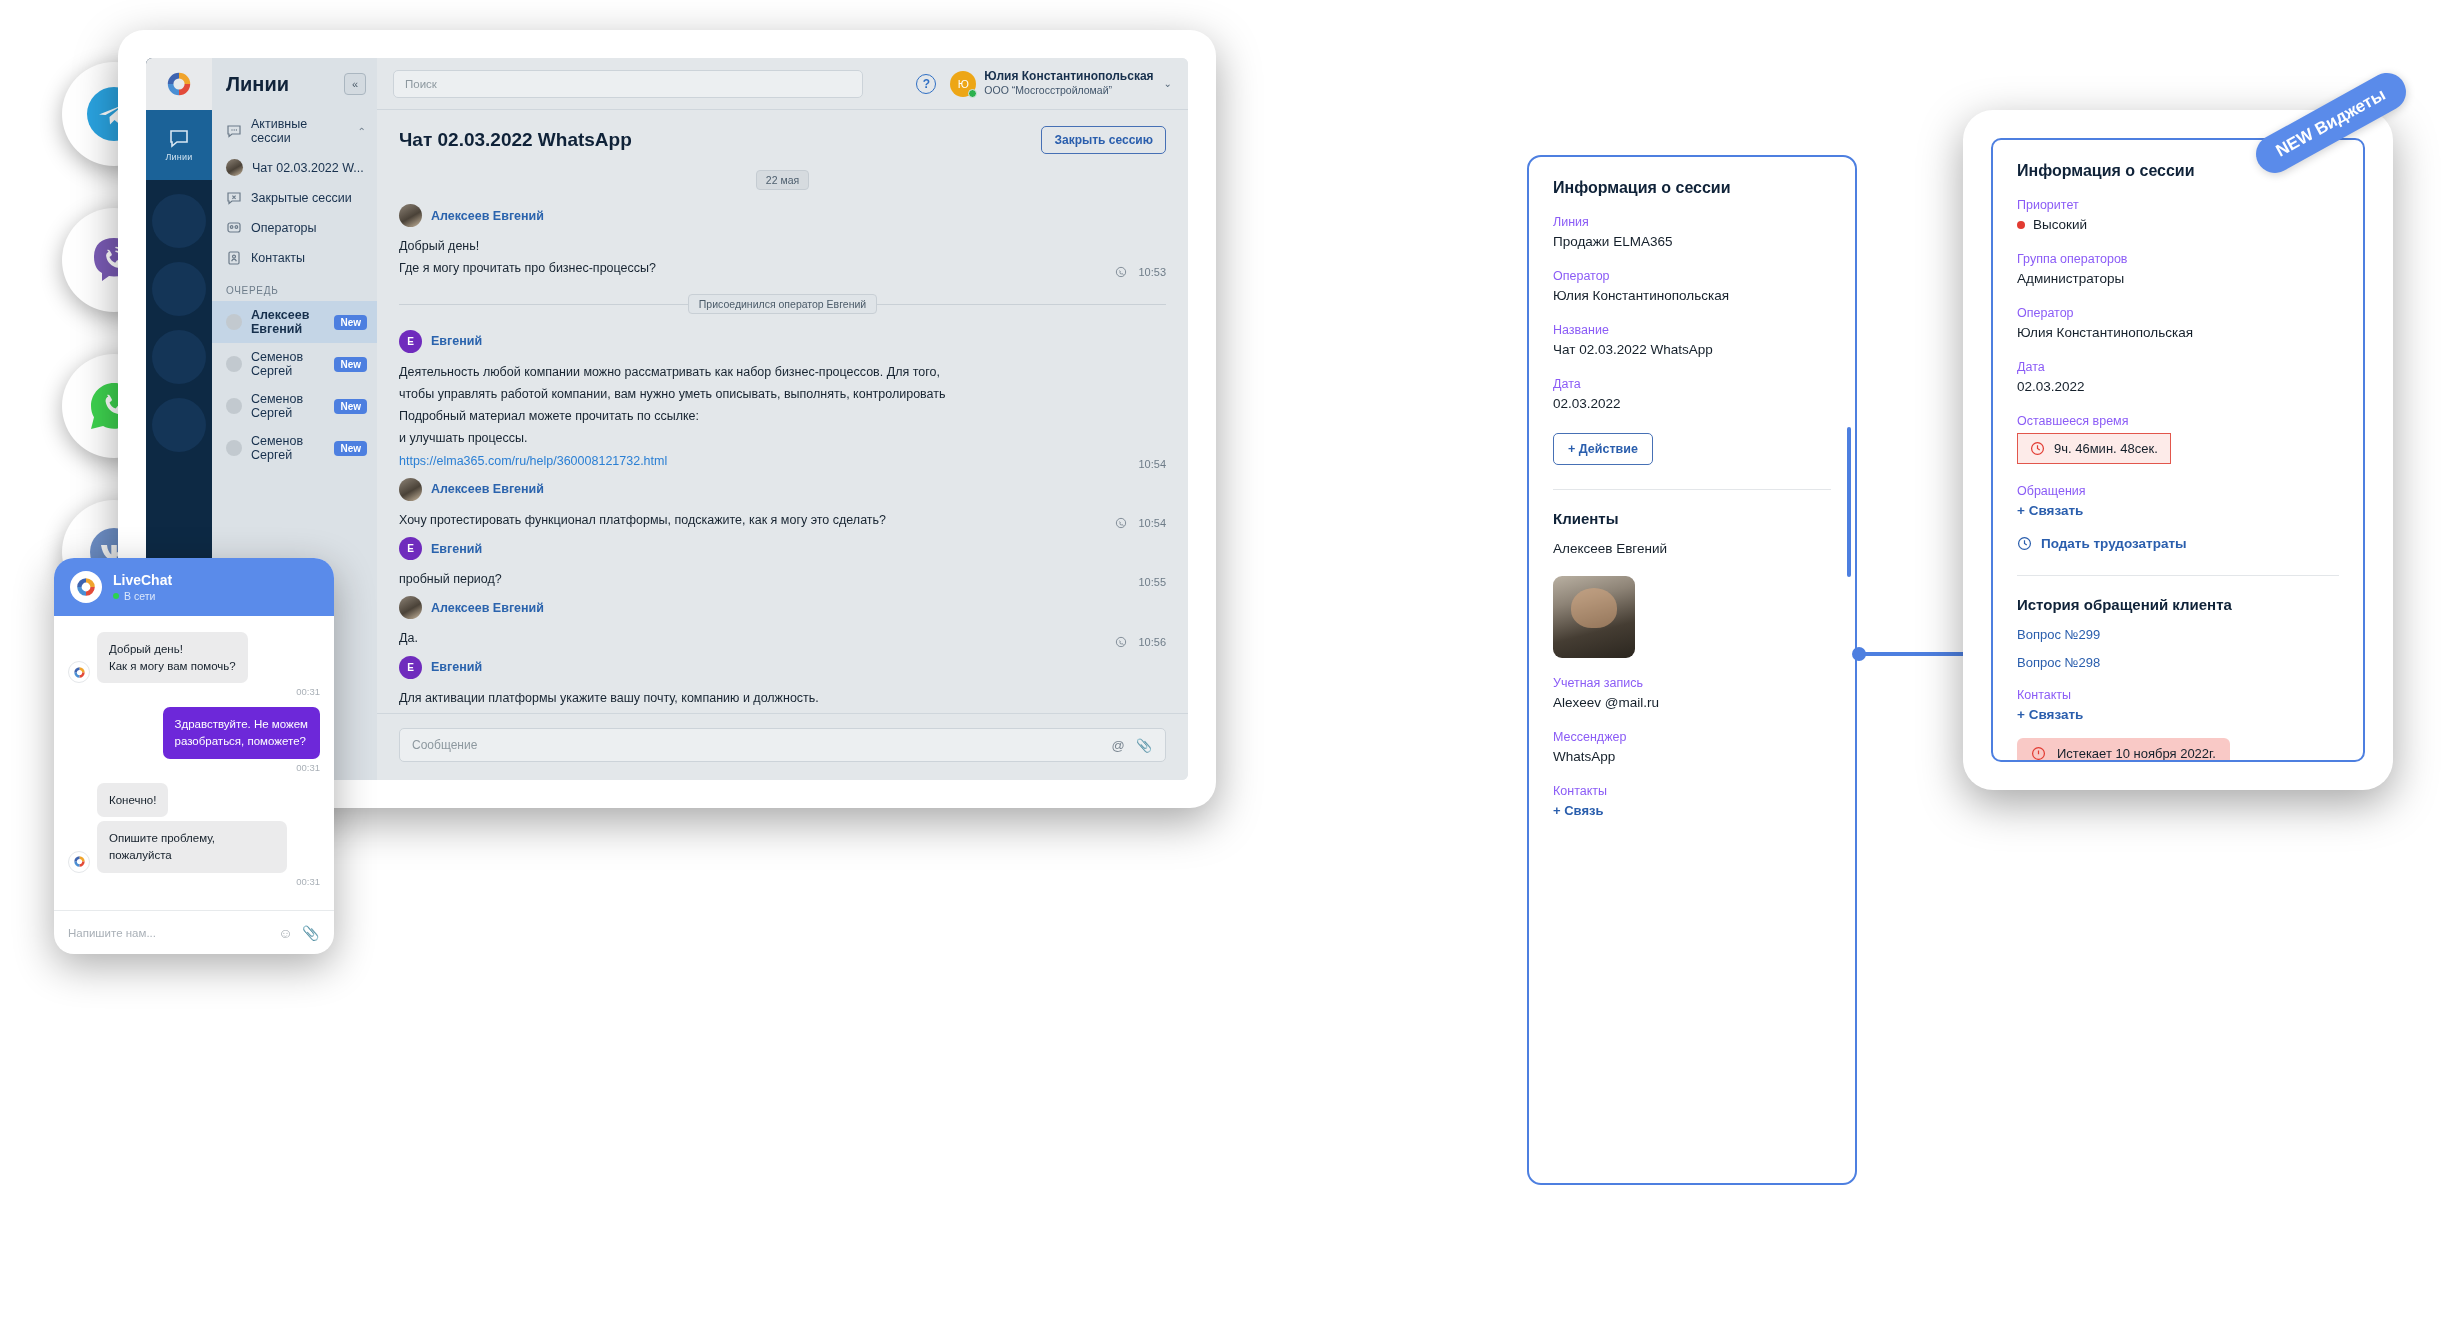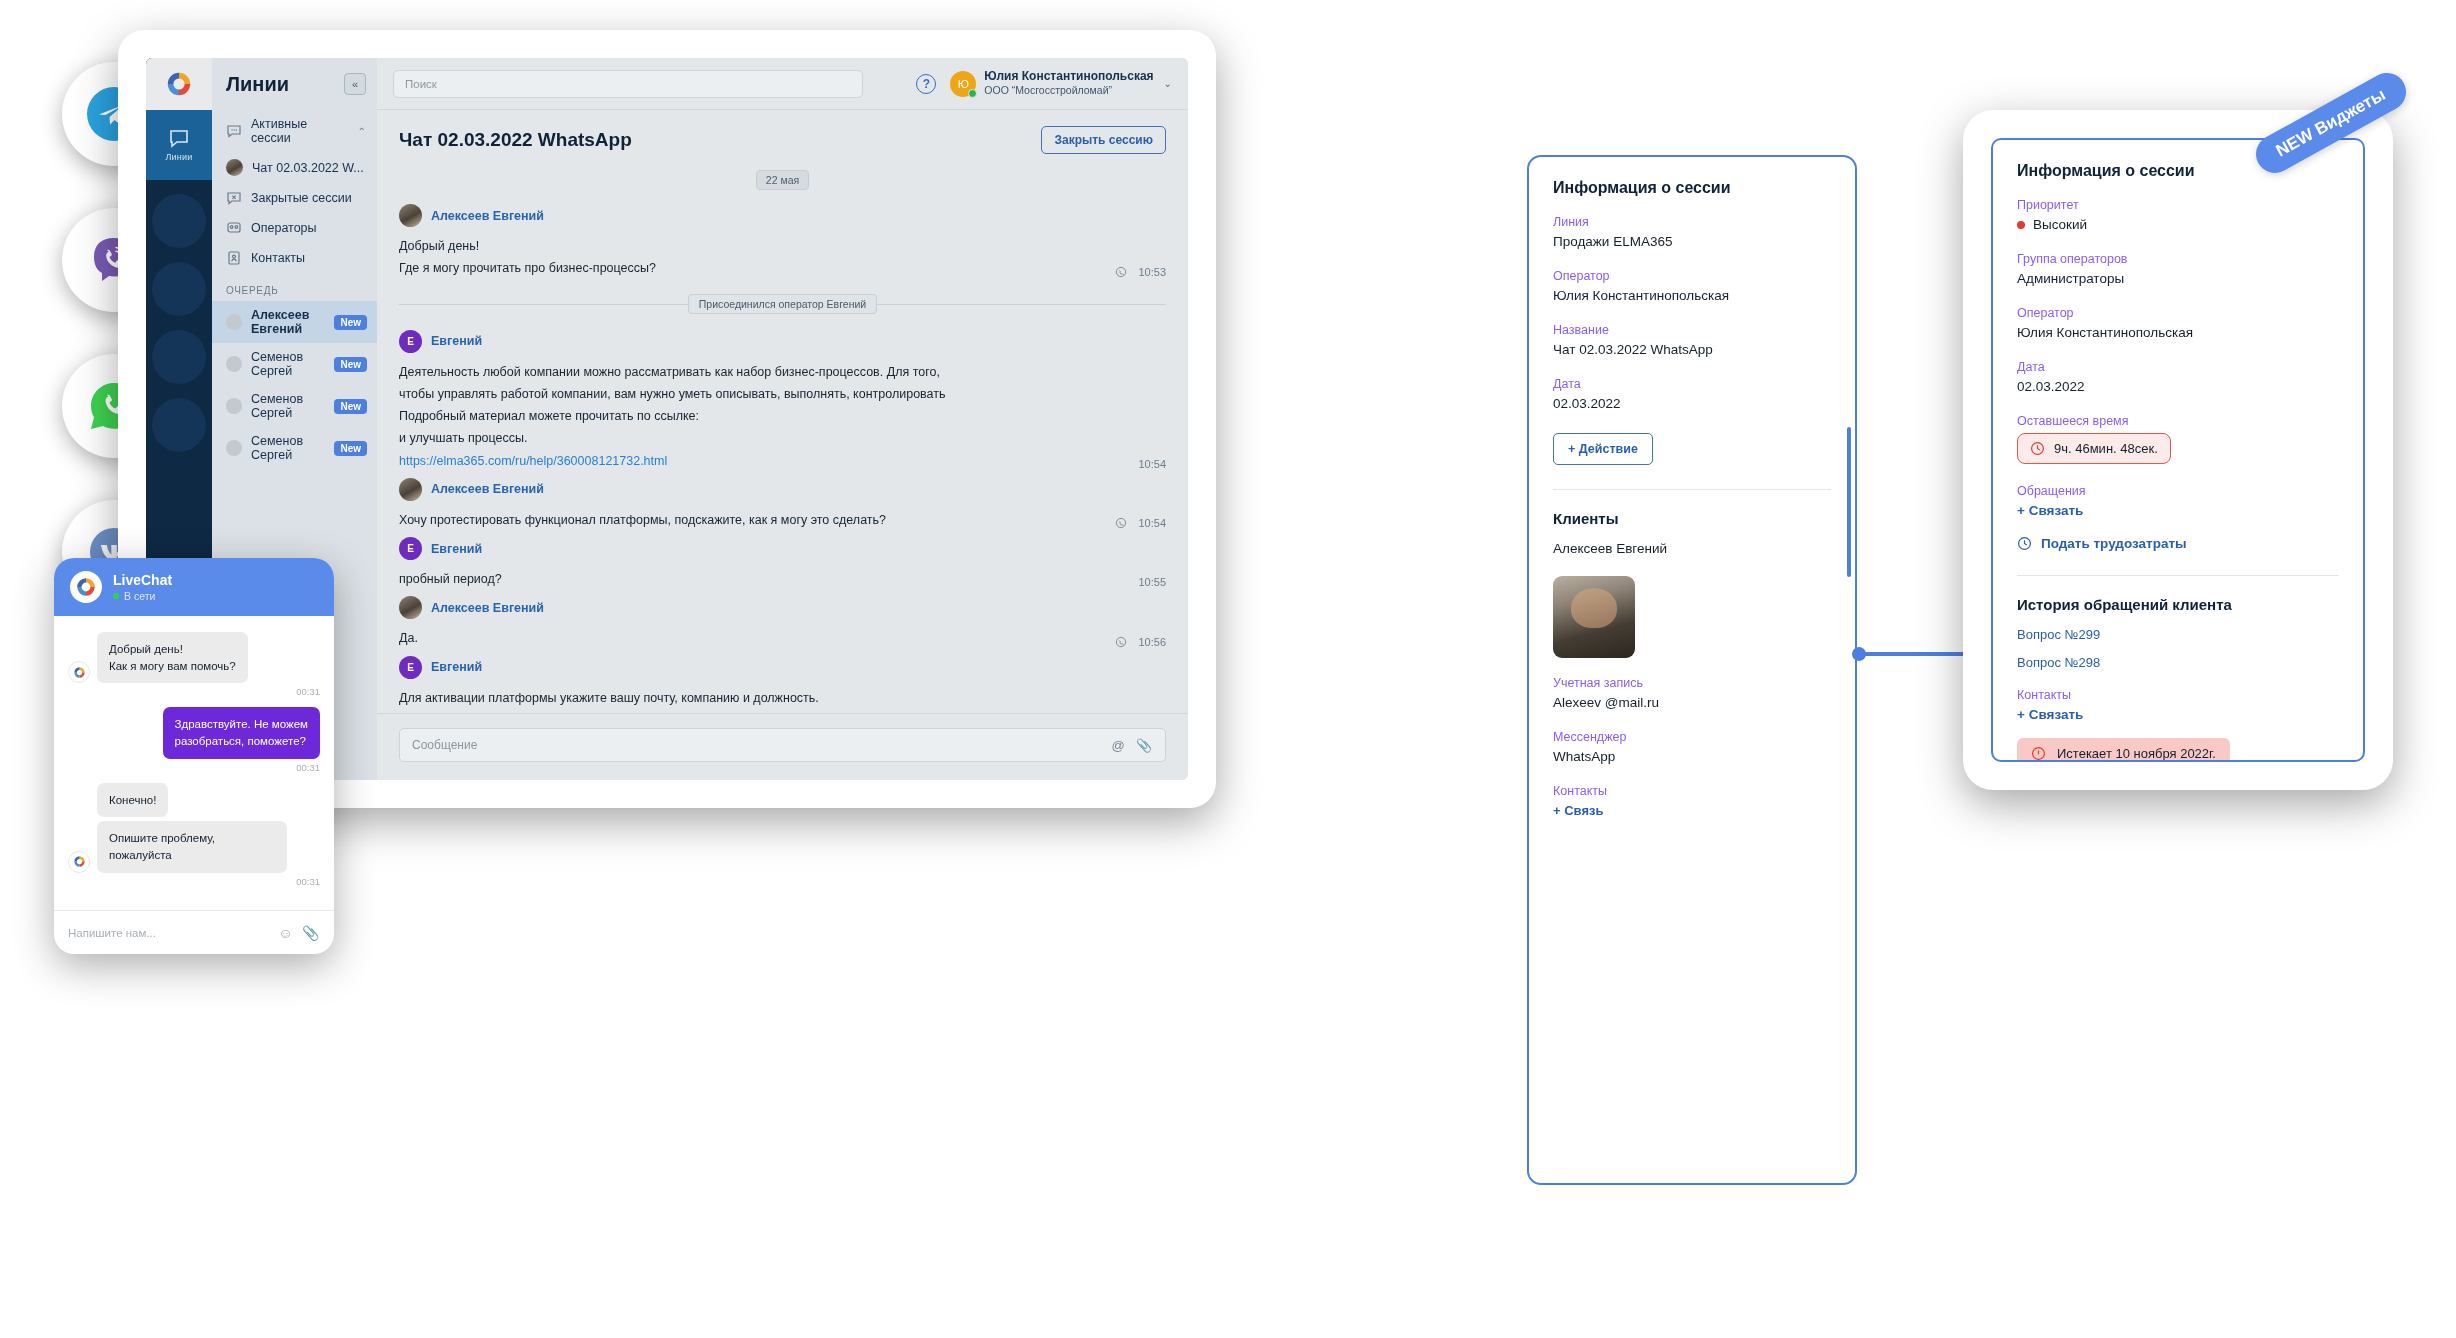"9ч. 46мин. 48сек." .pill-red { border-radius: 8px -> 0 }
